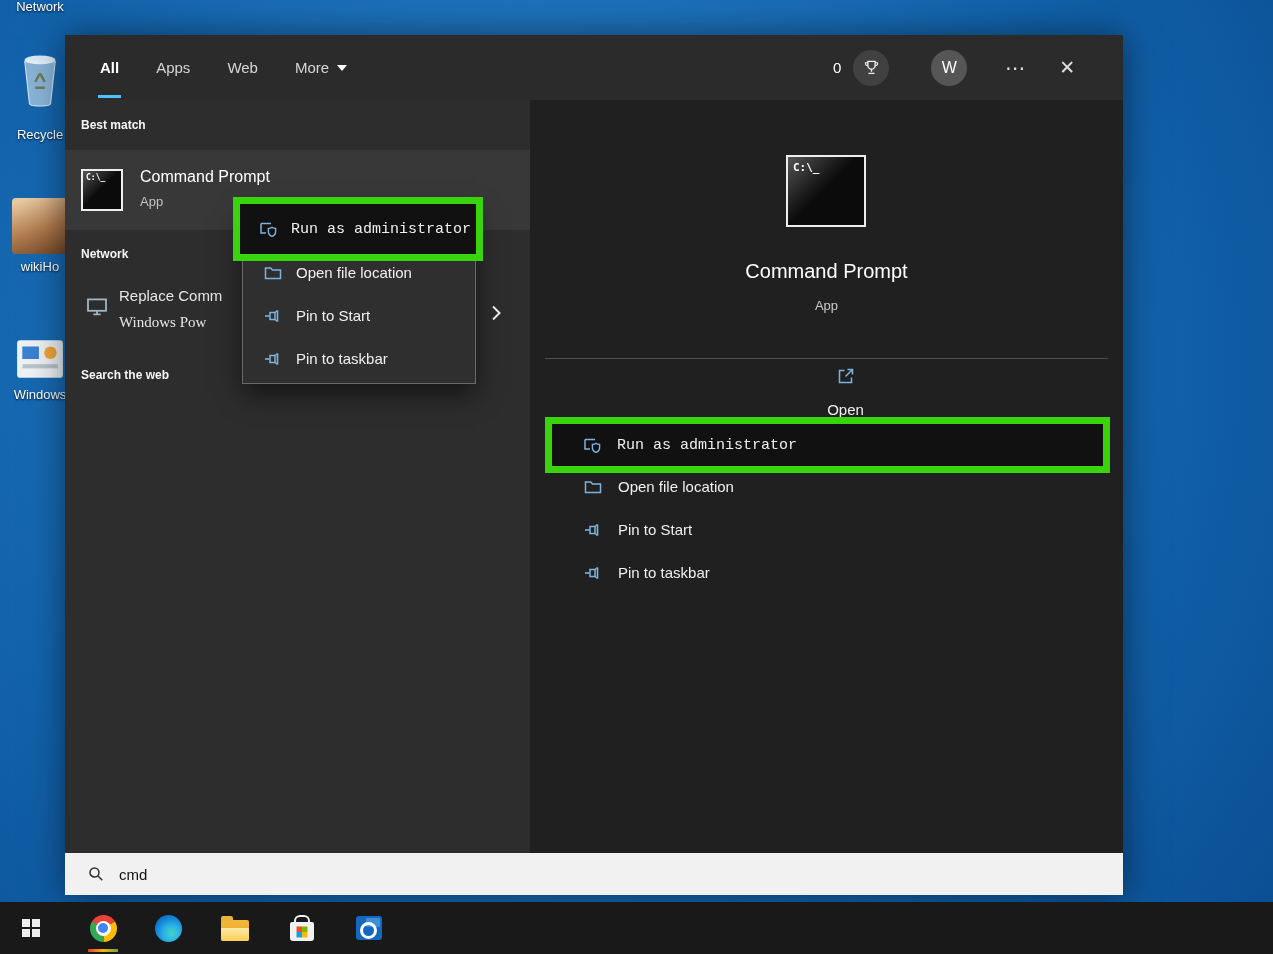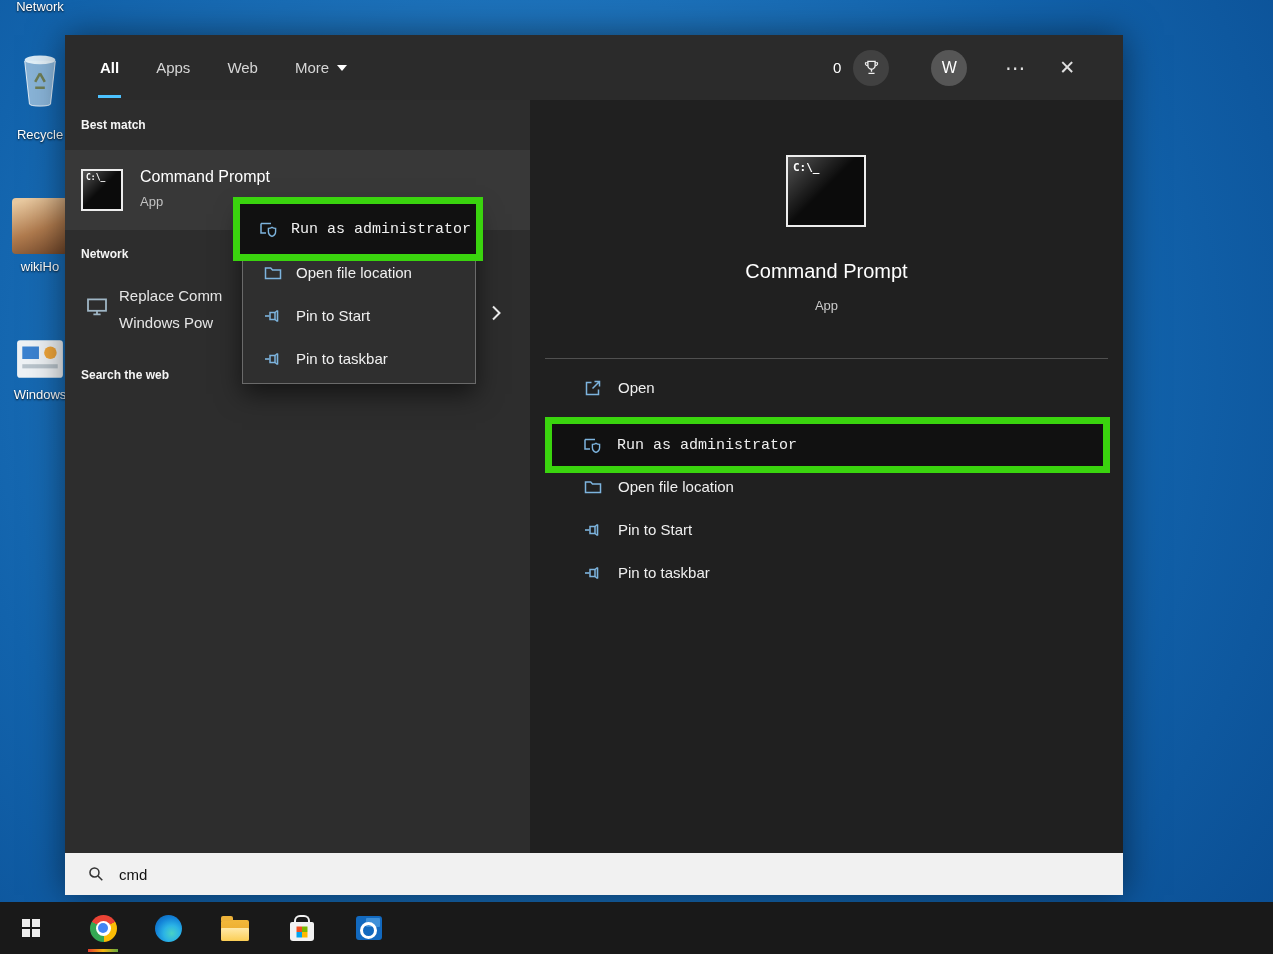"Windows Pow" .set-line.l2 { font-family: none -> Liberation Serif, serif }
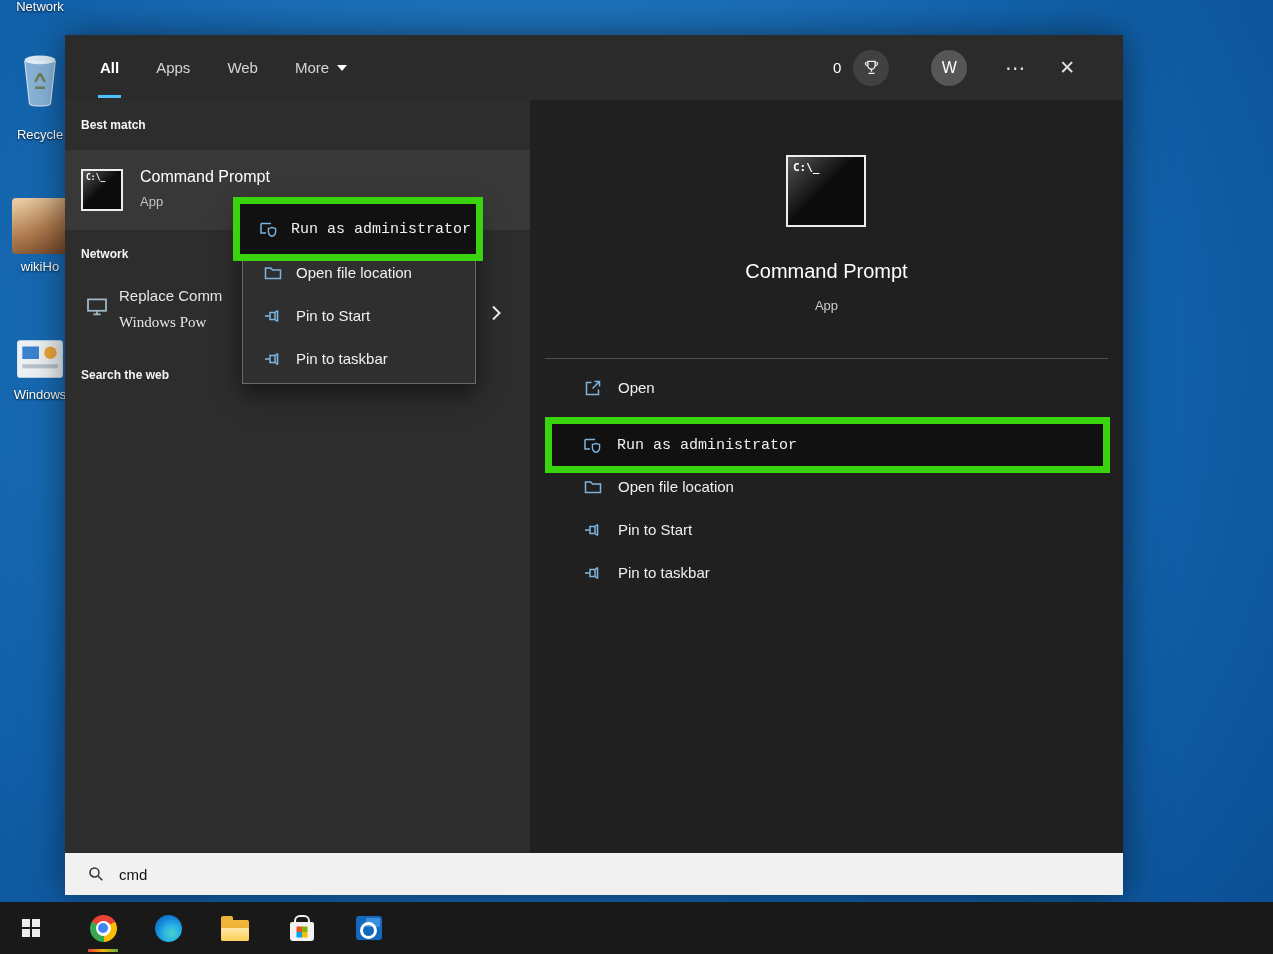"Open" div.action-row { flex-direction: none -> column }
